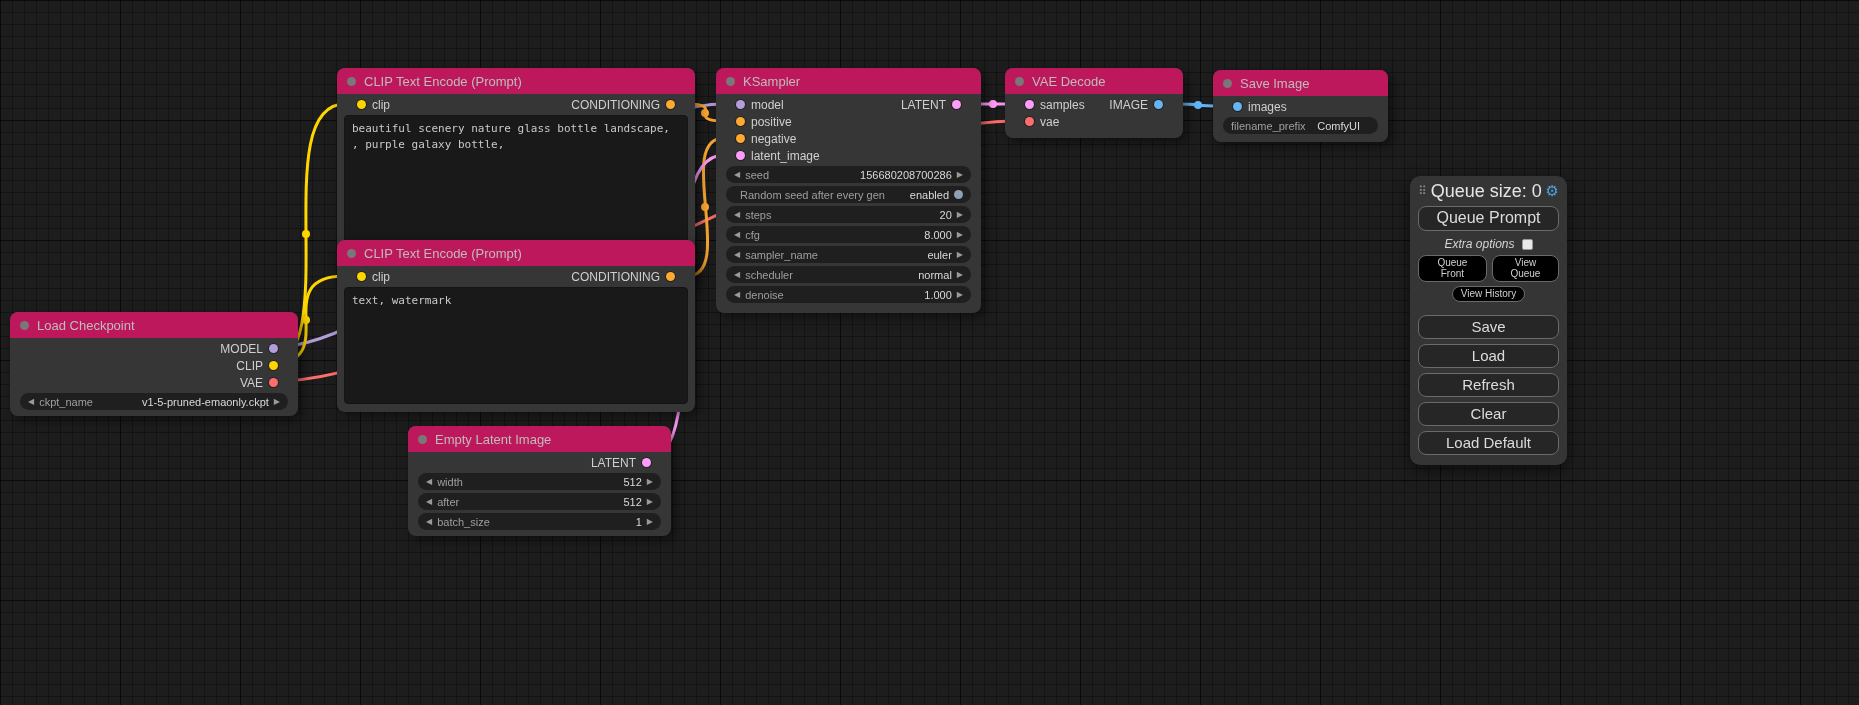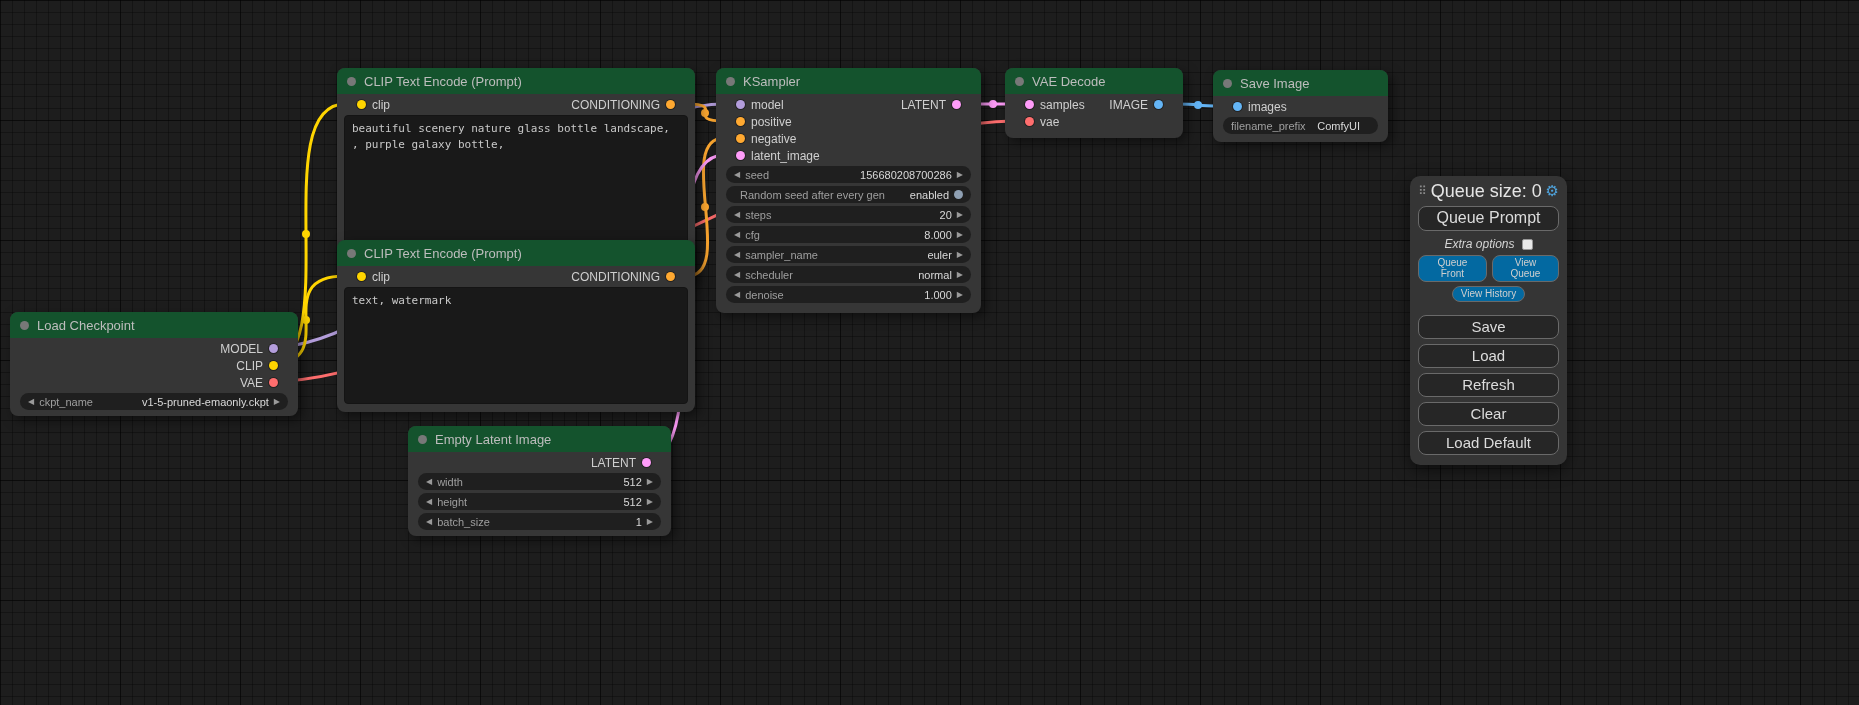"CLIP Text Encode (Prompt)" .ntitle { background: #14532d -> #be185d }
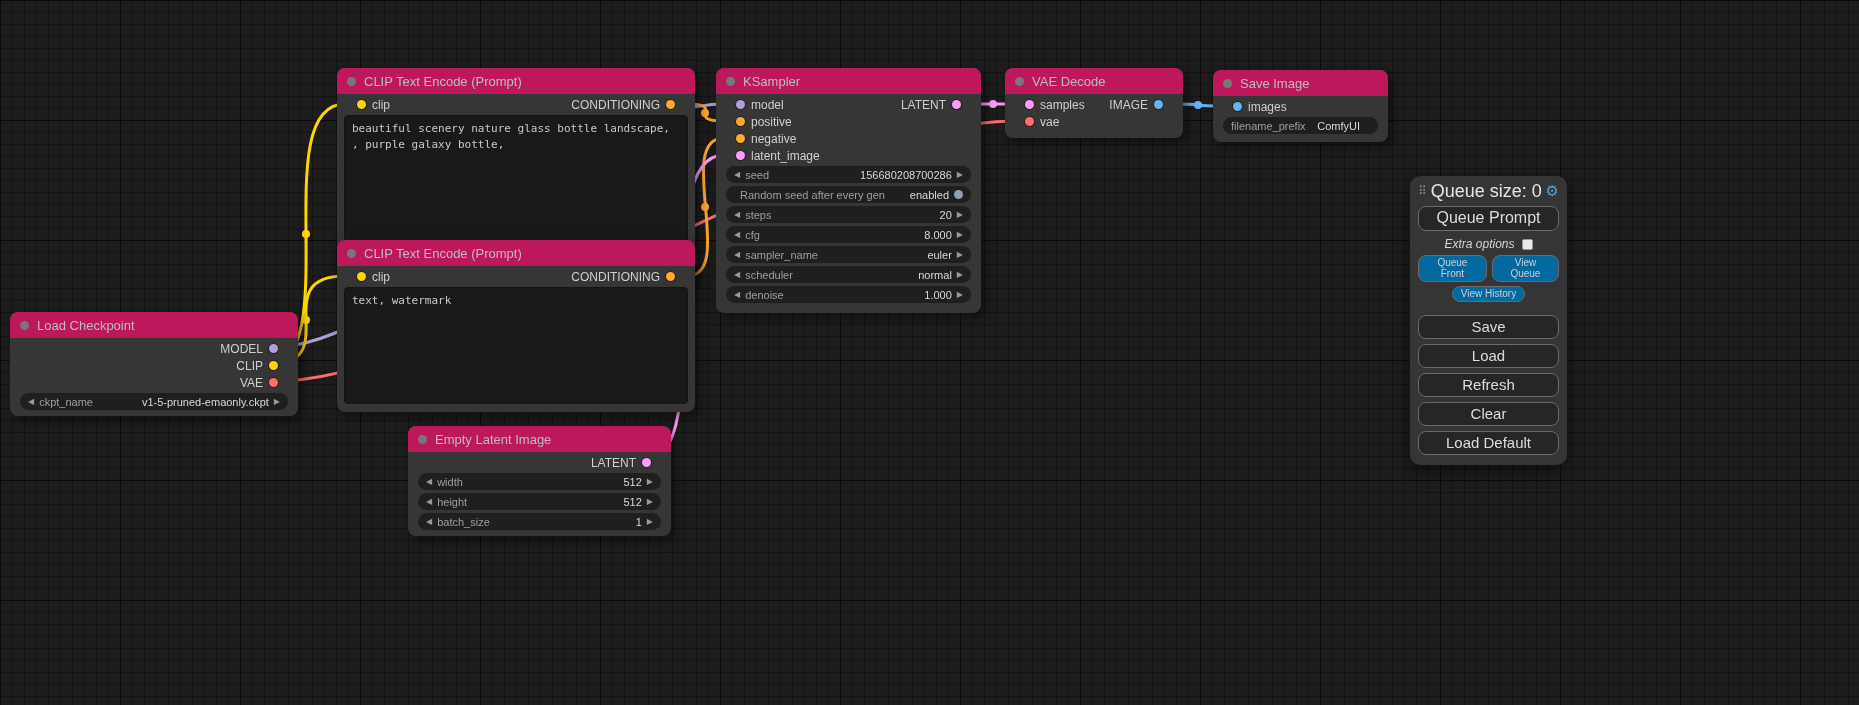"Queue Front" .sbtn { background: #0369a1 -> #000000 }
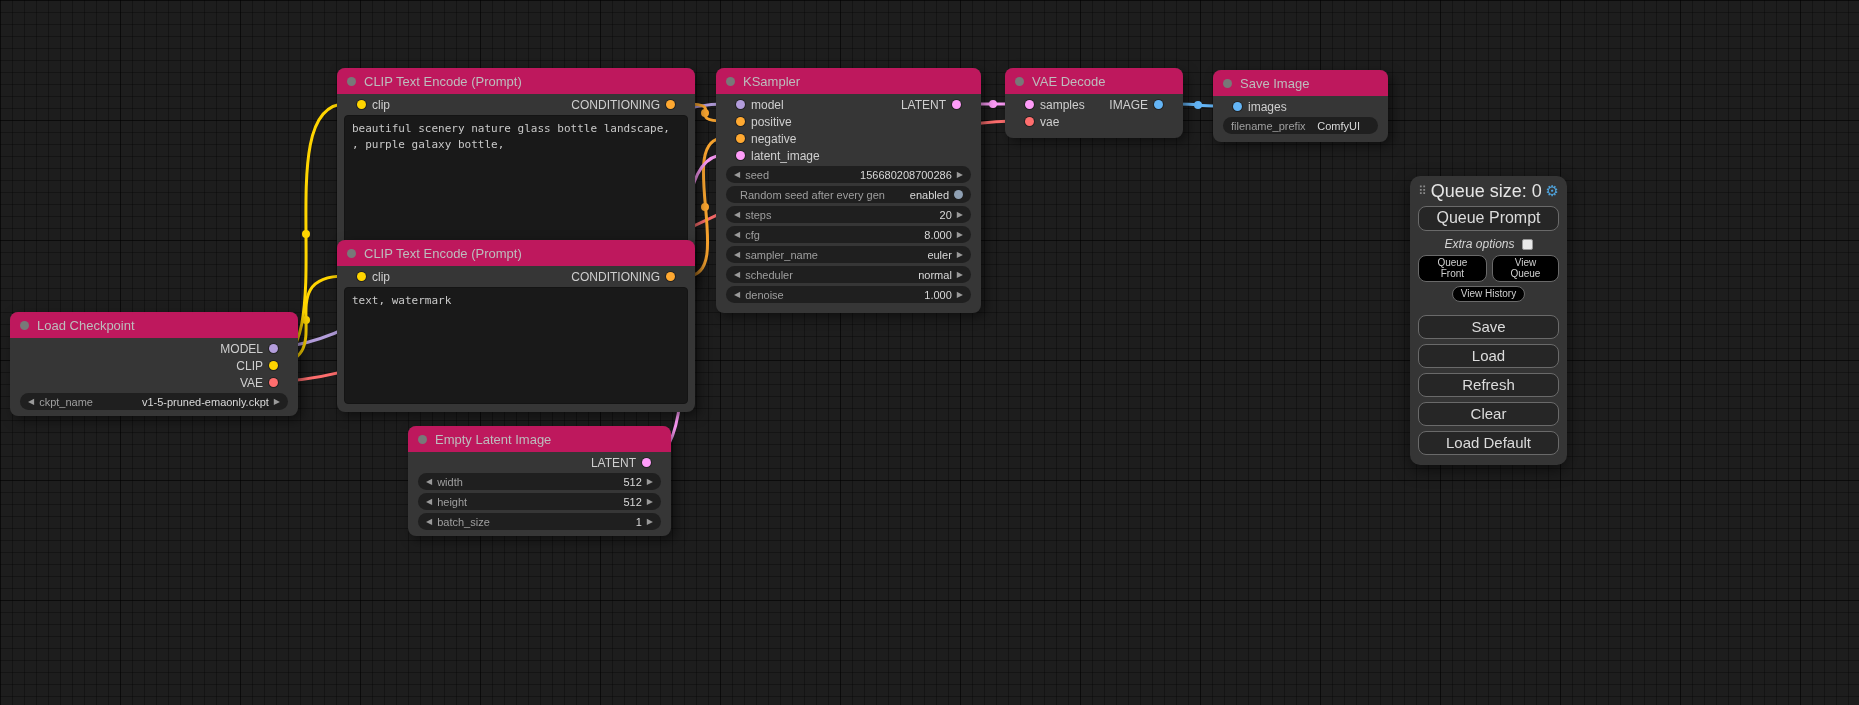"height" span.wl { text: height -> after }
